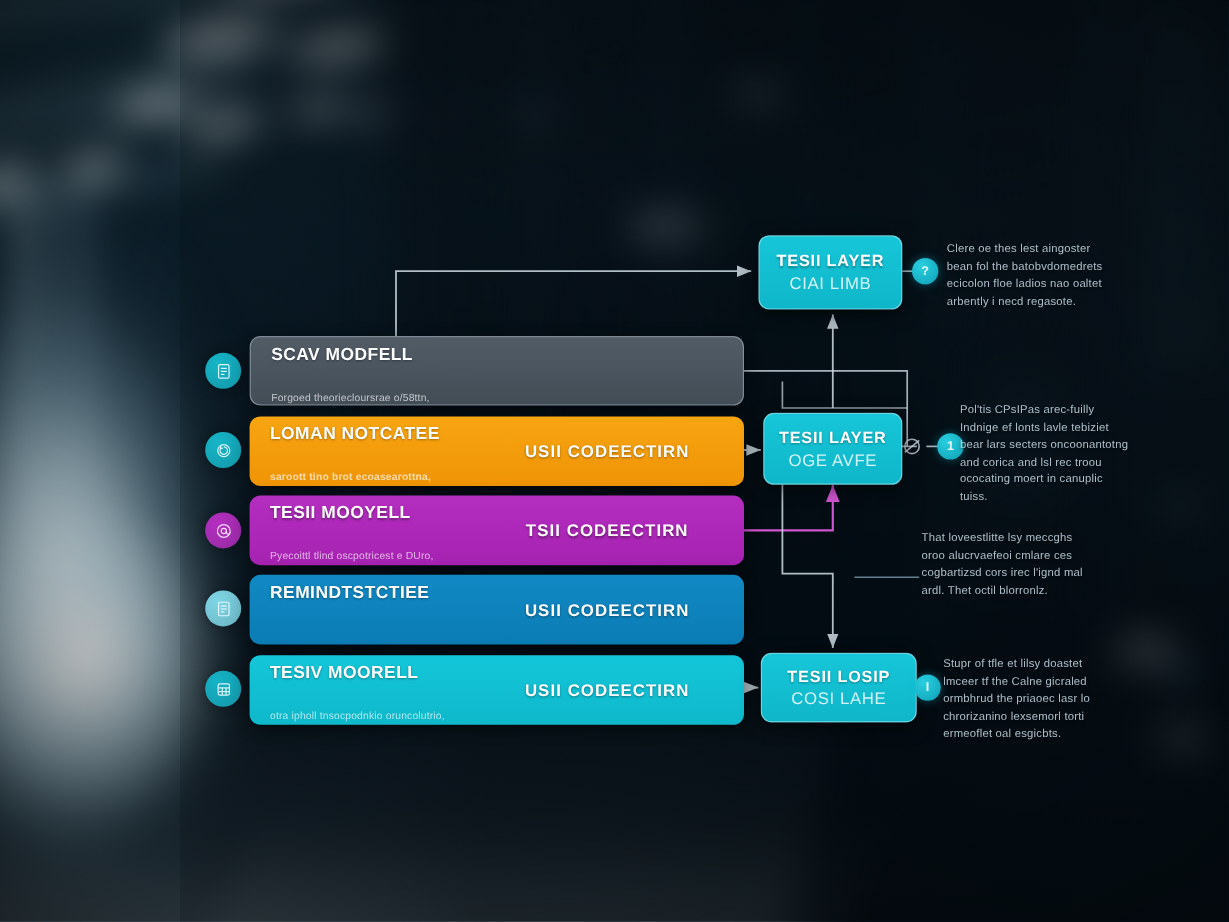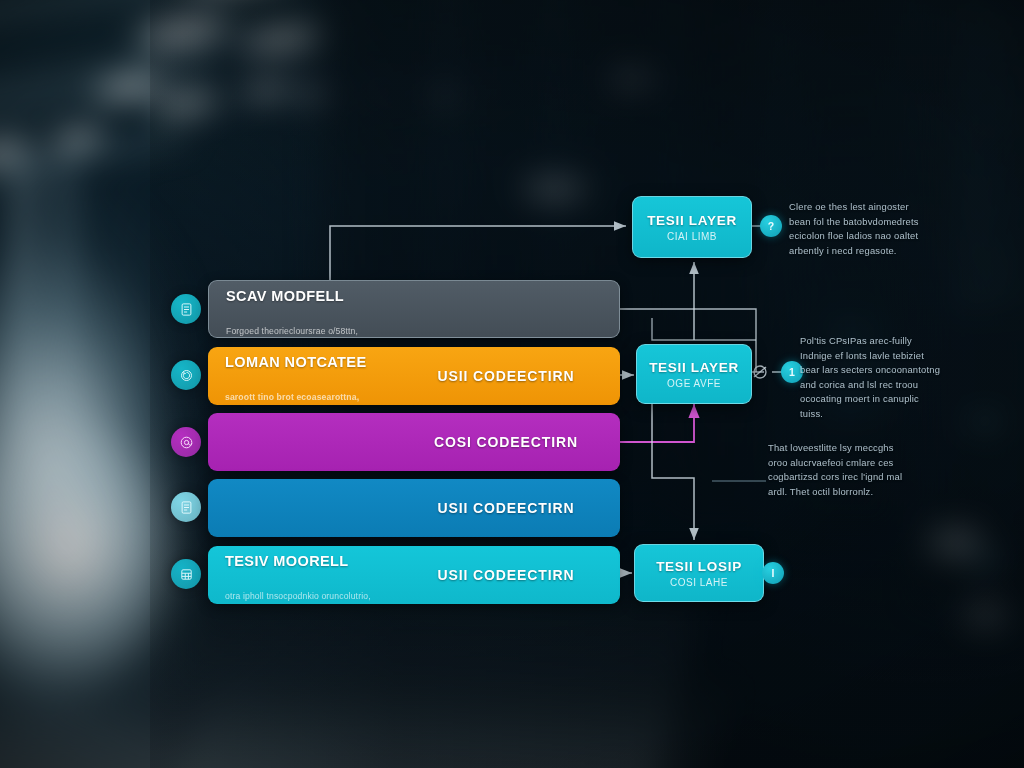"CIAI LIMB" .node .n-sub { font-size: 10px -> 14px }
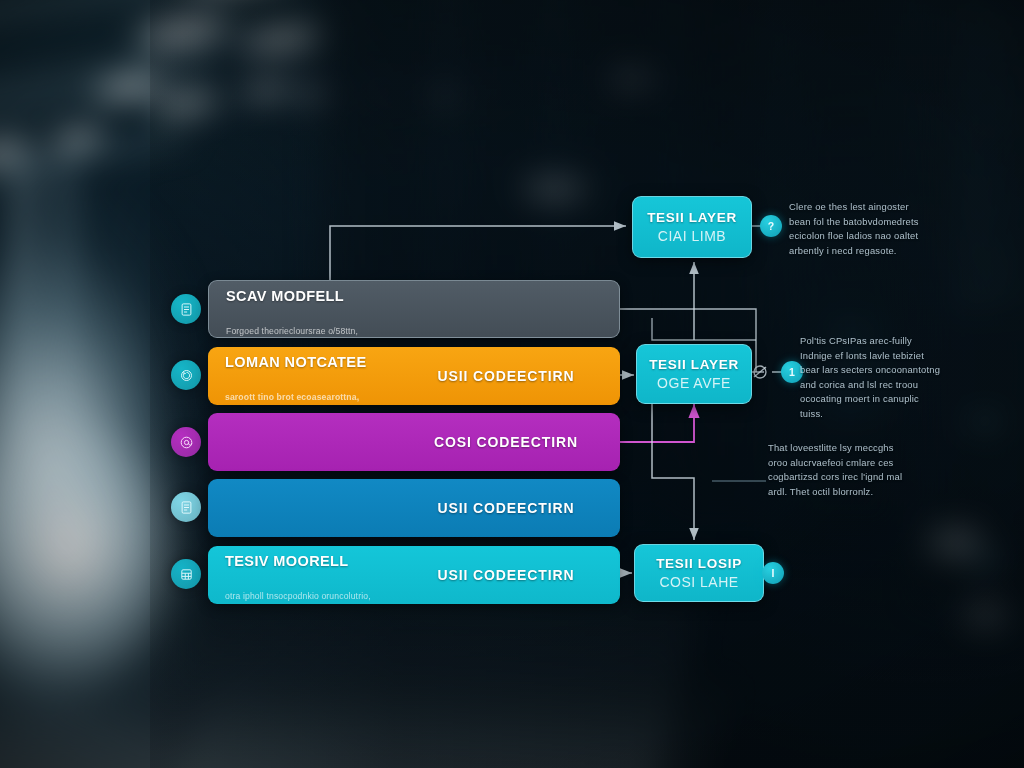"TESII MOOYELL" div.texts { html: none -> <div> <div>TESII MOOYELL</div> <div>Pyecoittl tlind oscpotricest e DUro, ttl4 tgtniritiv ortiogz</div> </div> }
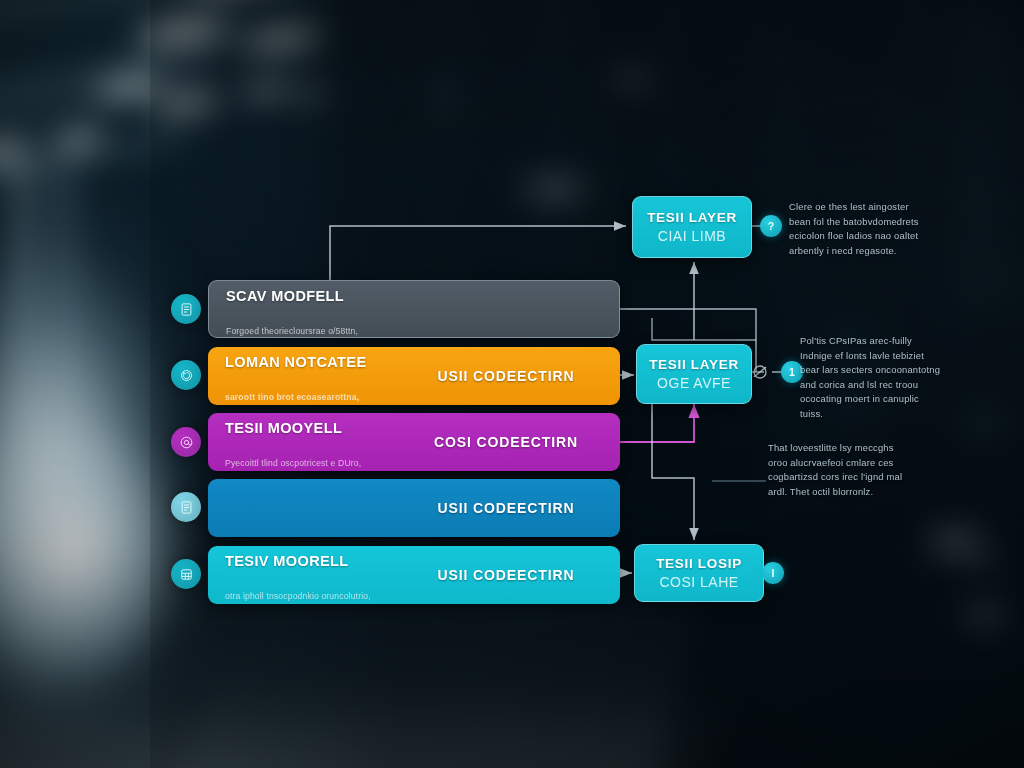"COSI CODEECTIRN" div.c-right { text: COSI -> TSII }
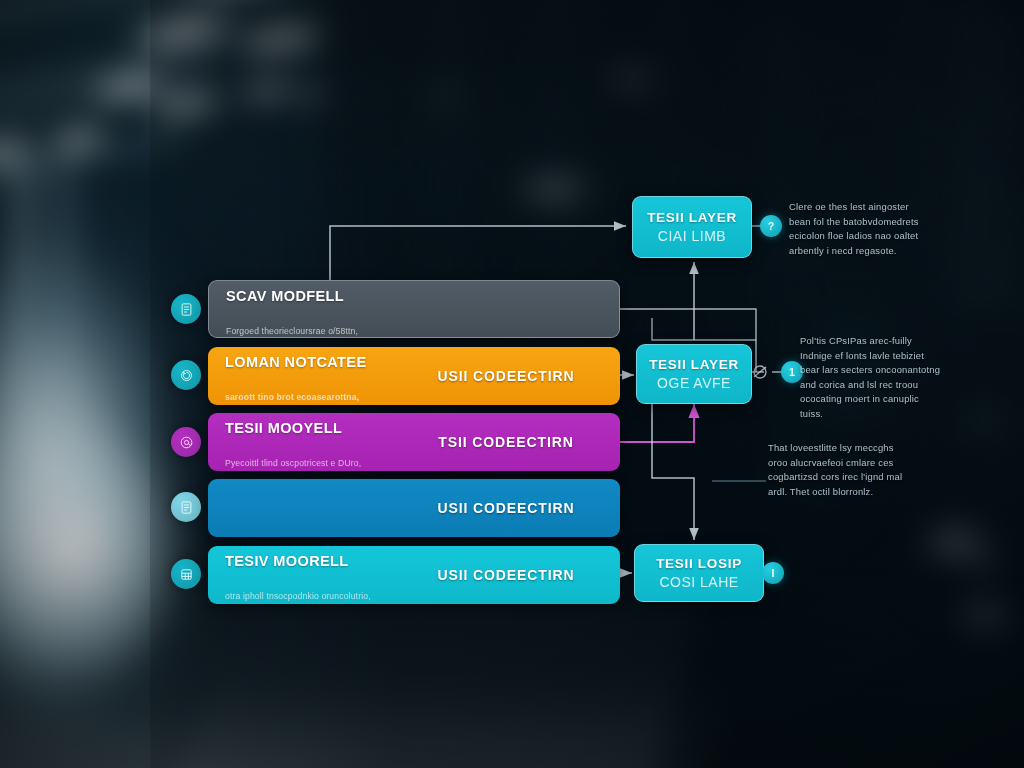"REMINDTSTCTIEE" div.c-title { html: none -> <div>REMINDTSTCTIEE</div> }
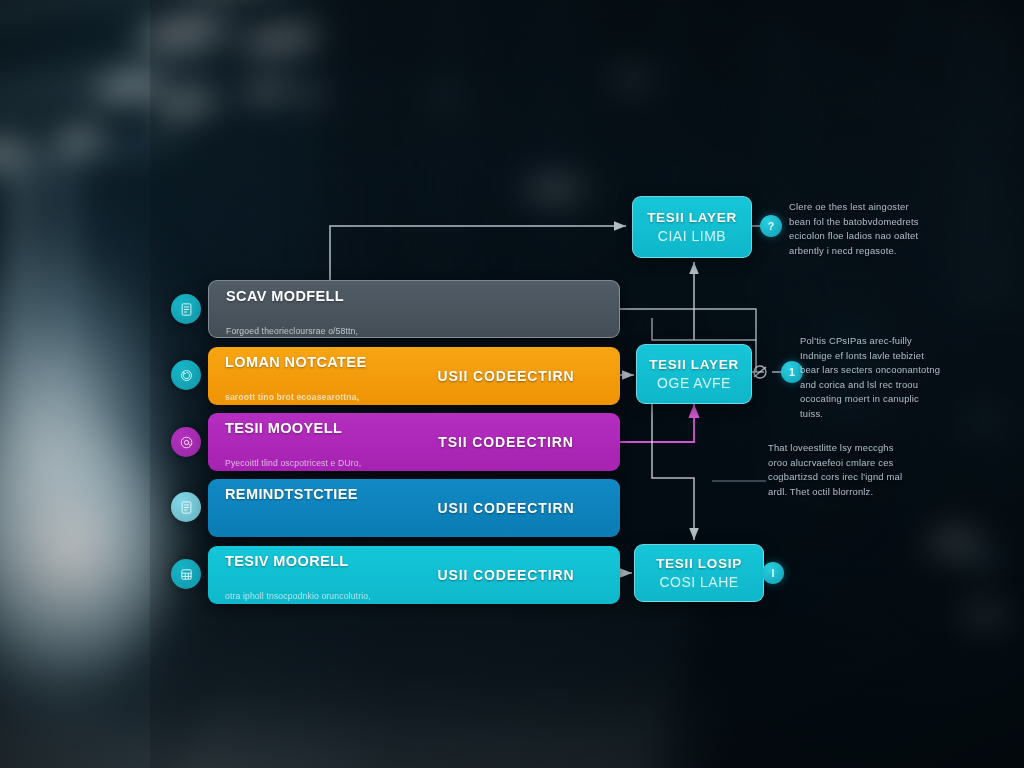"Stupr of tfle et lilsy" div.note { html: none -> <div>Stupr of tfle et lilsy doastet lmceer tf the Calne gicraled ormbhrud the priaoec lasr lo chrorizanino lexsemorl torti ermeoflet oal esgicbts.</div> }
